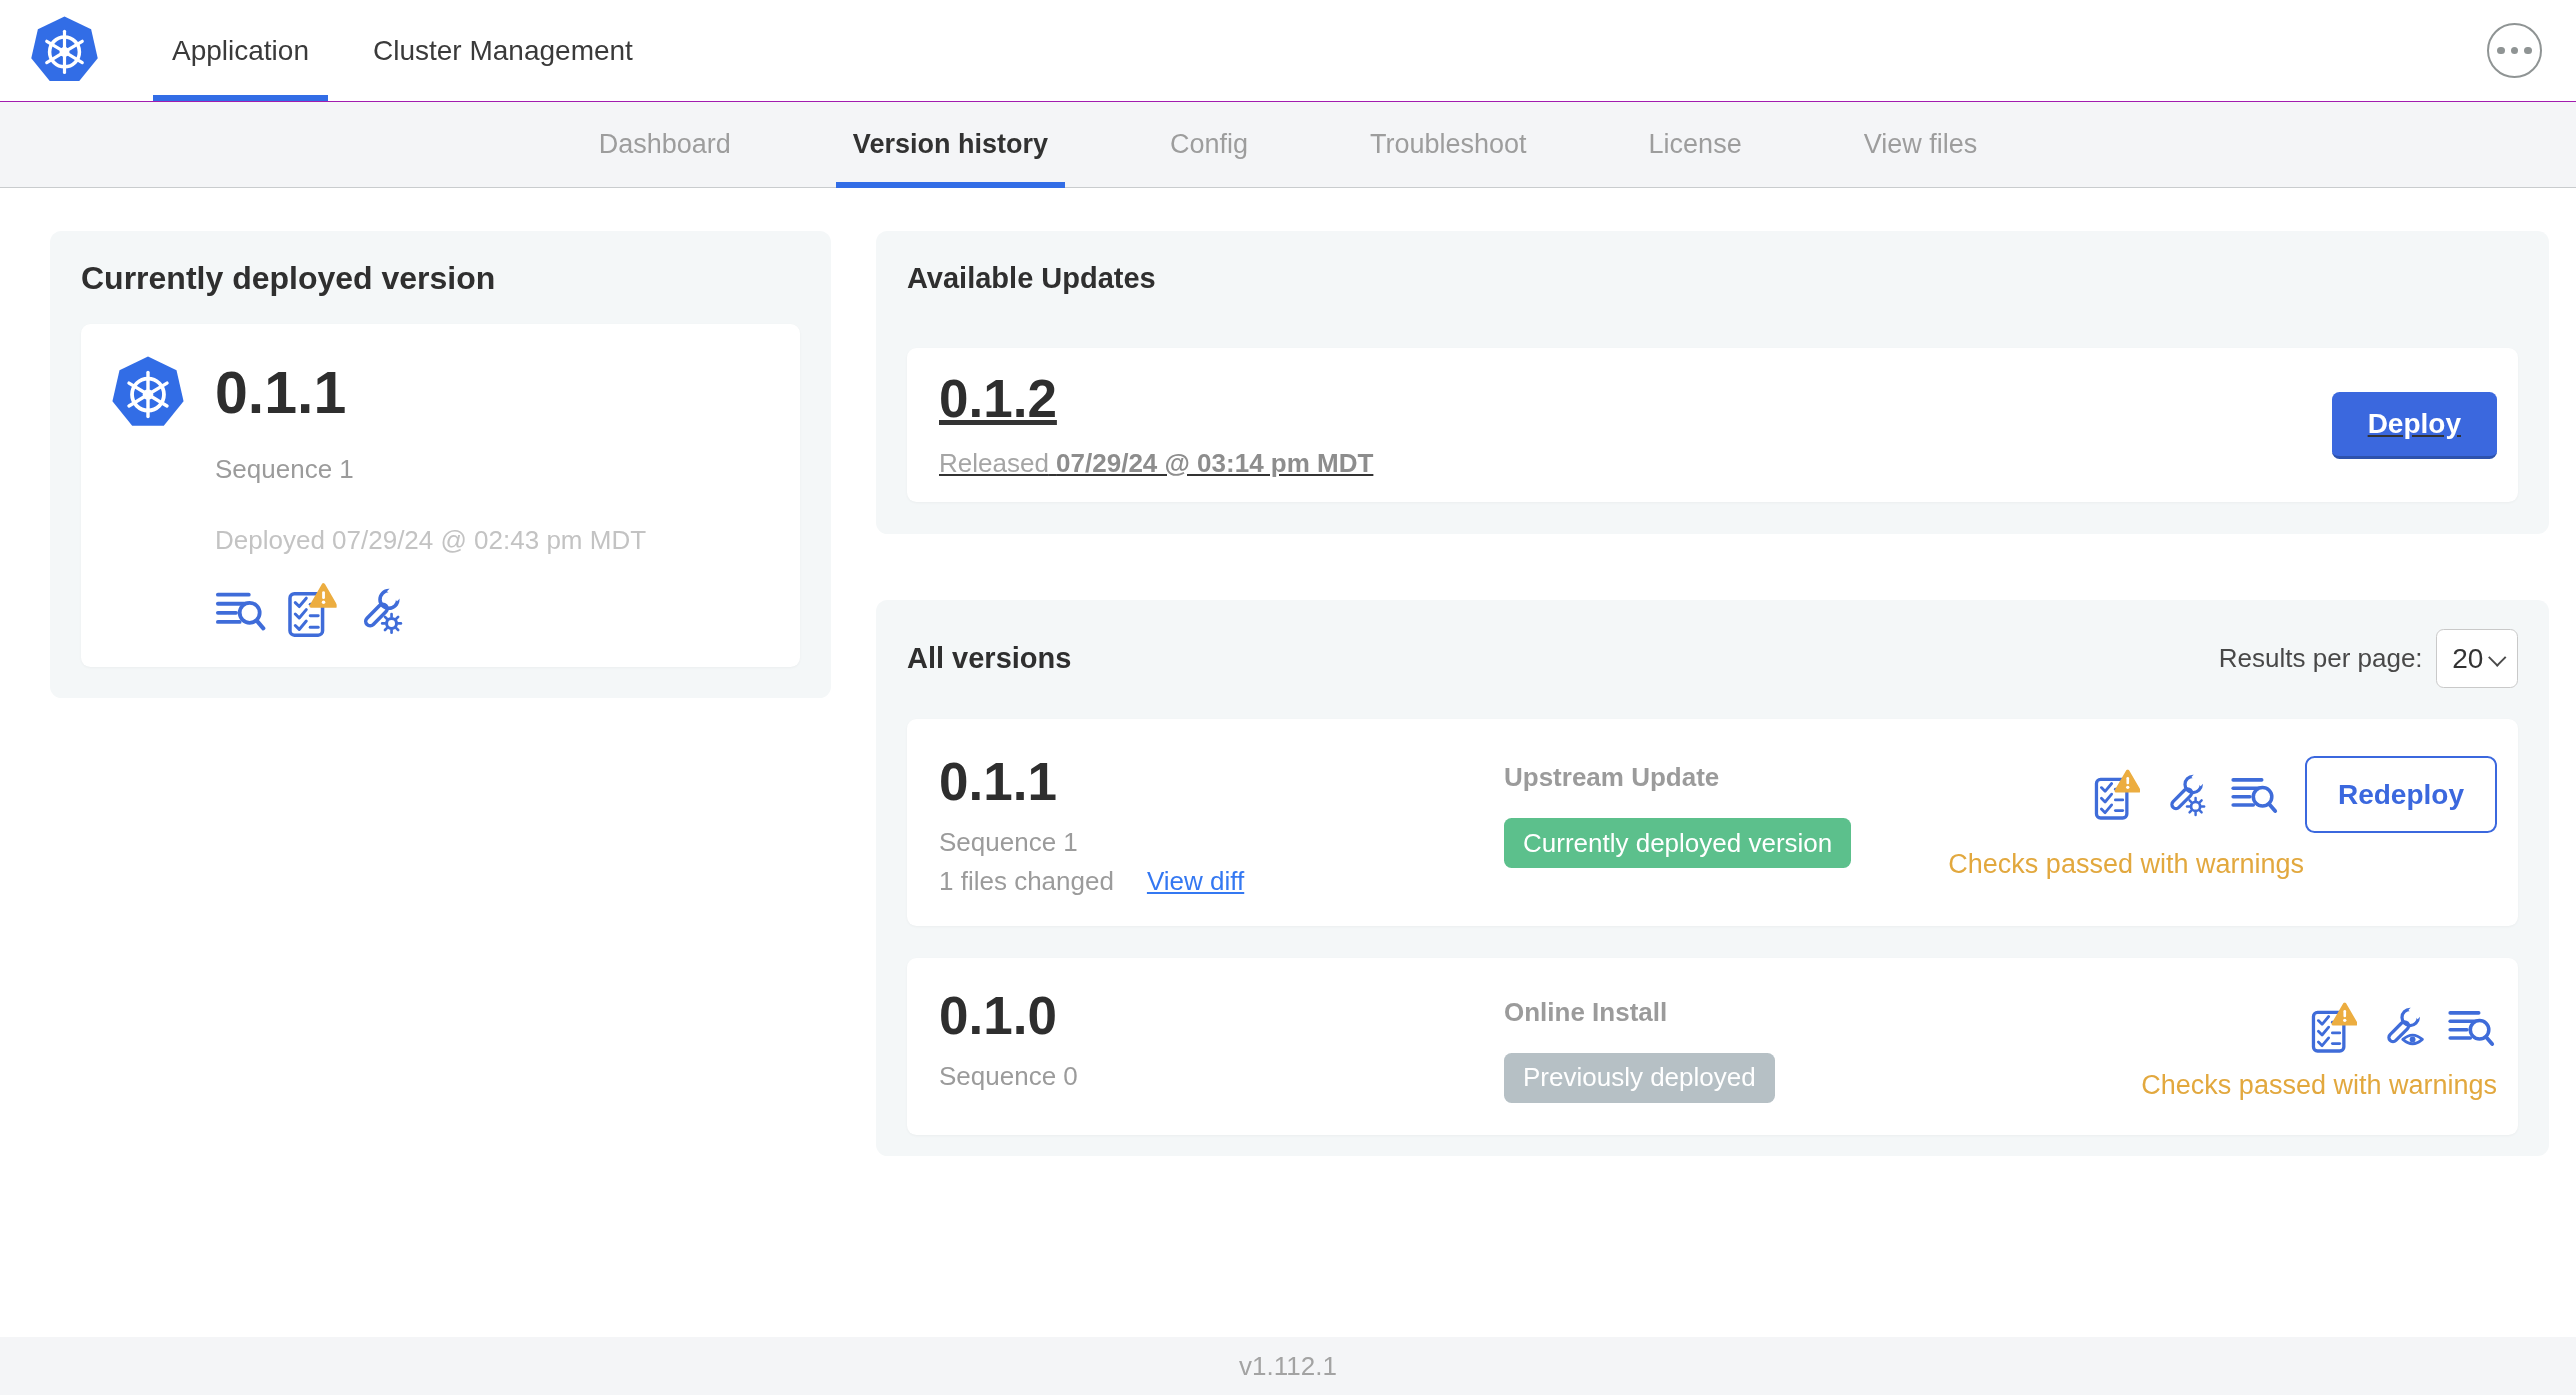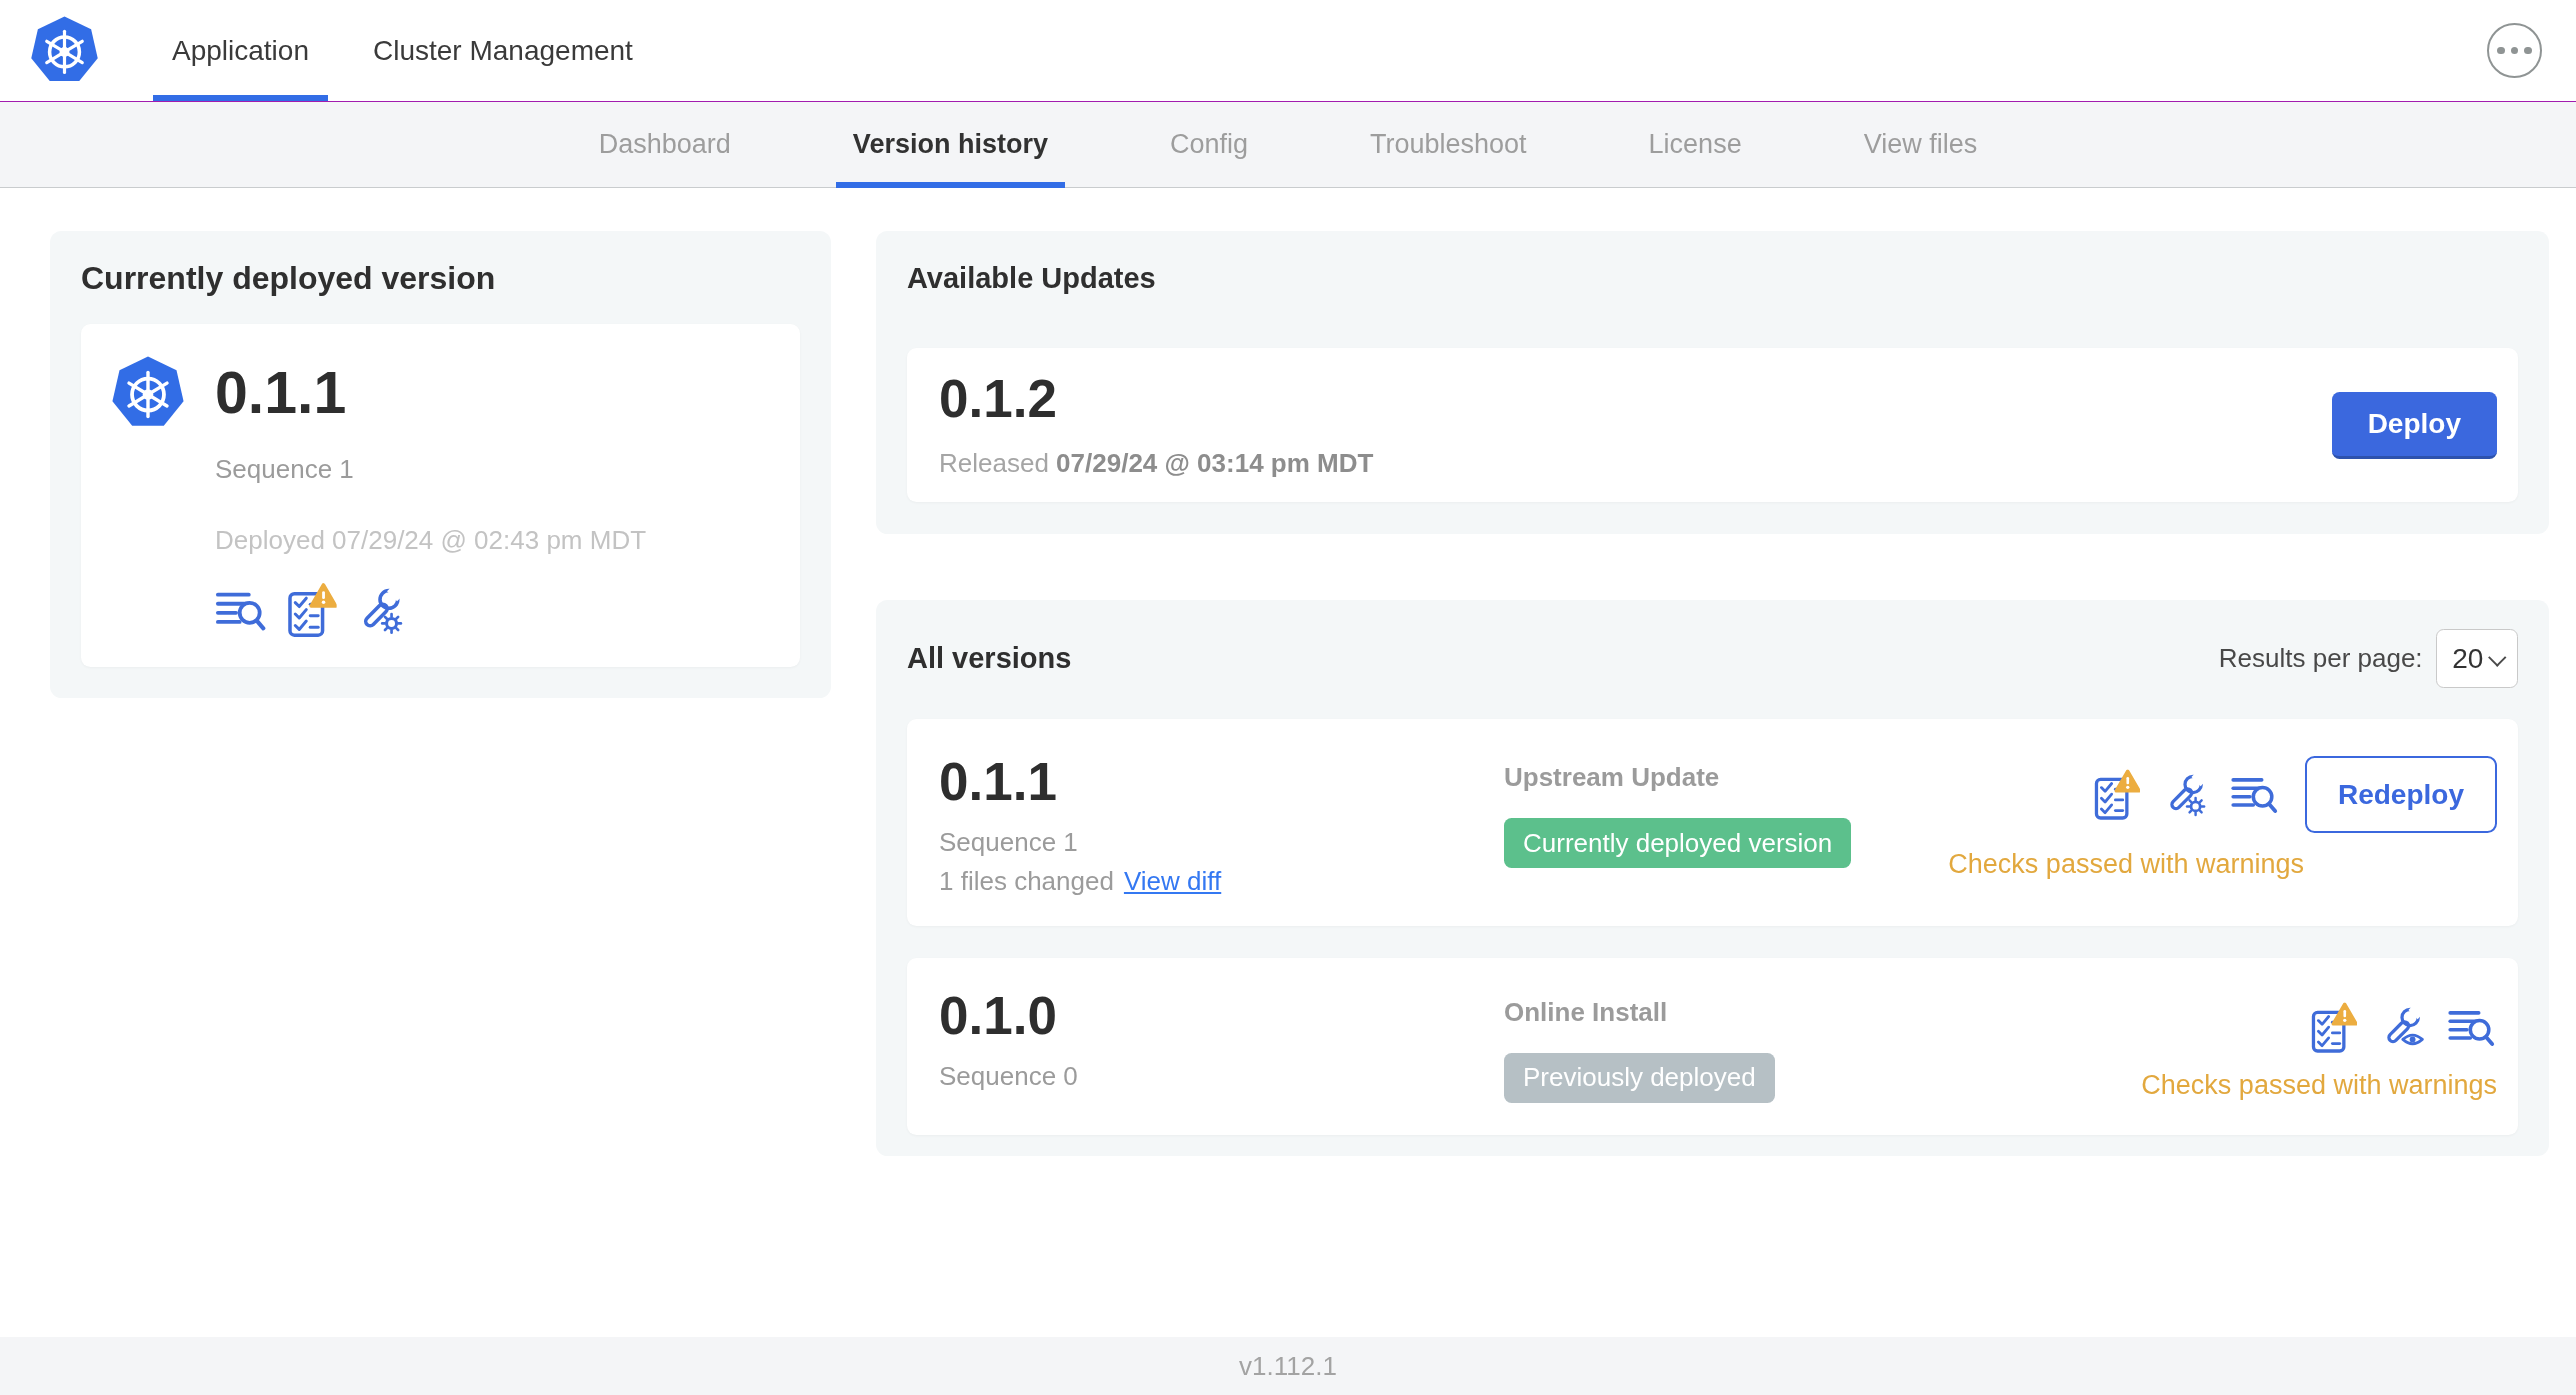"0.1.2" .update-card { text-decoration: none -> underline }
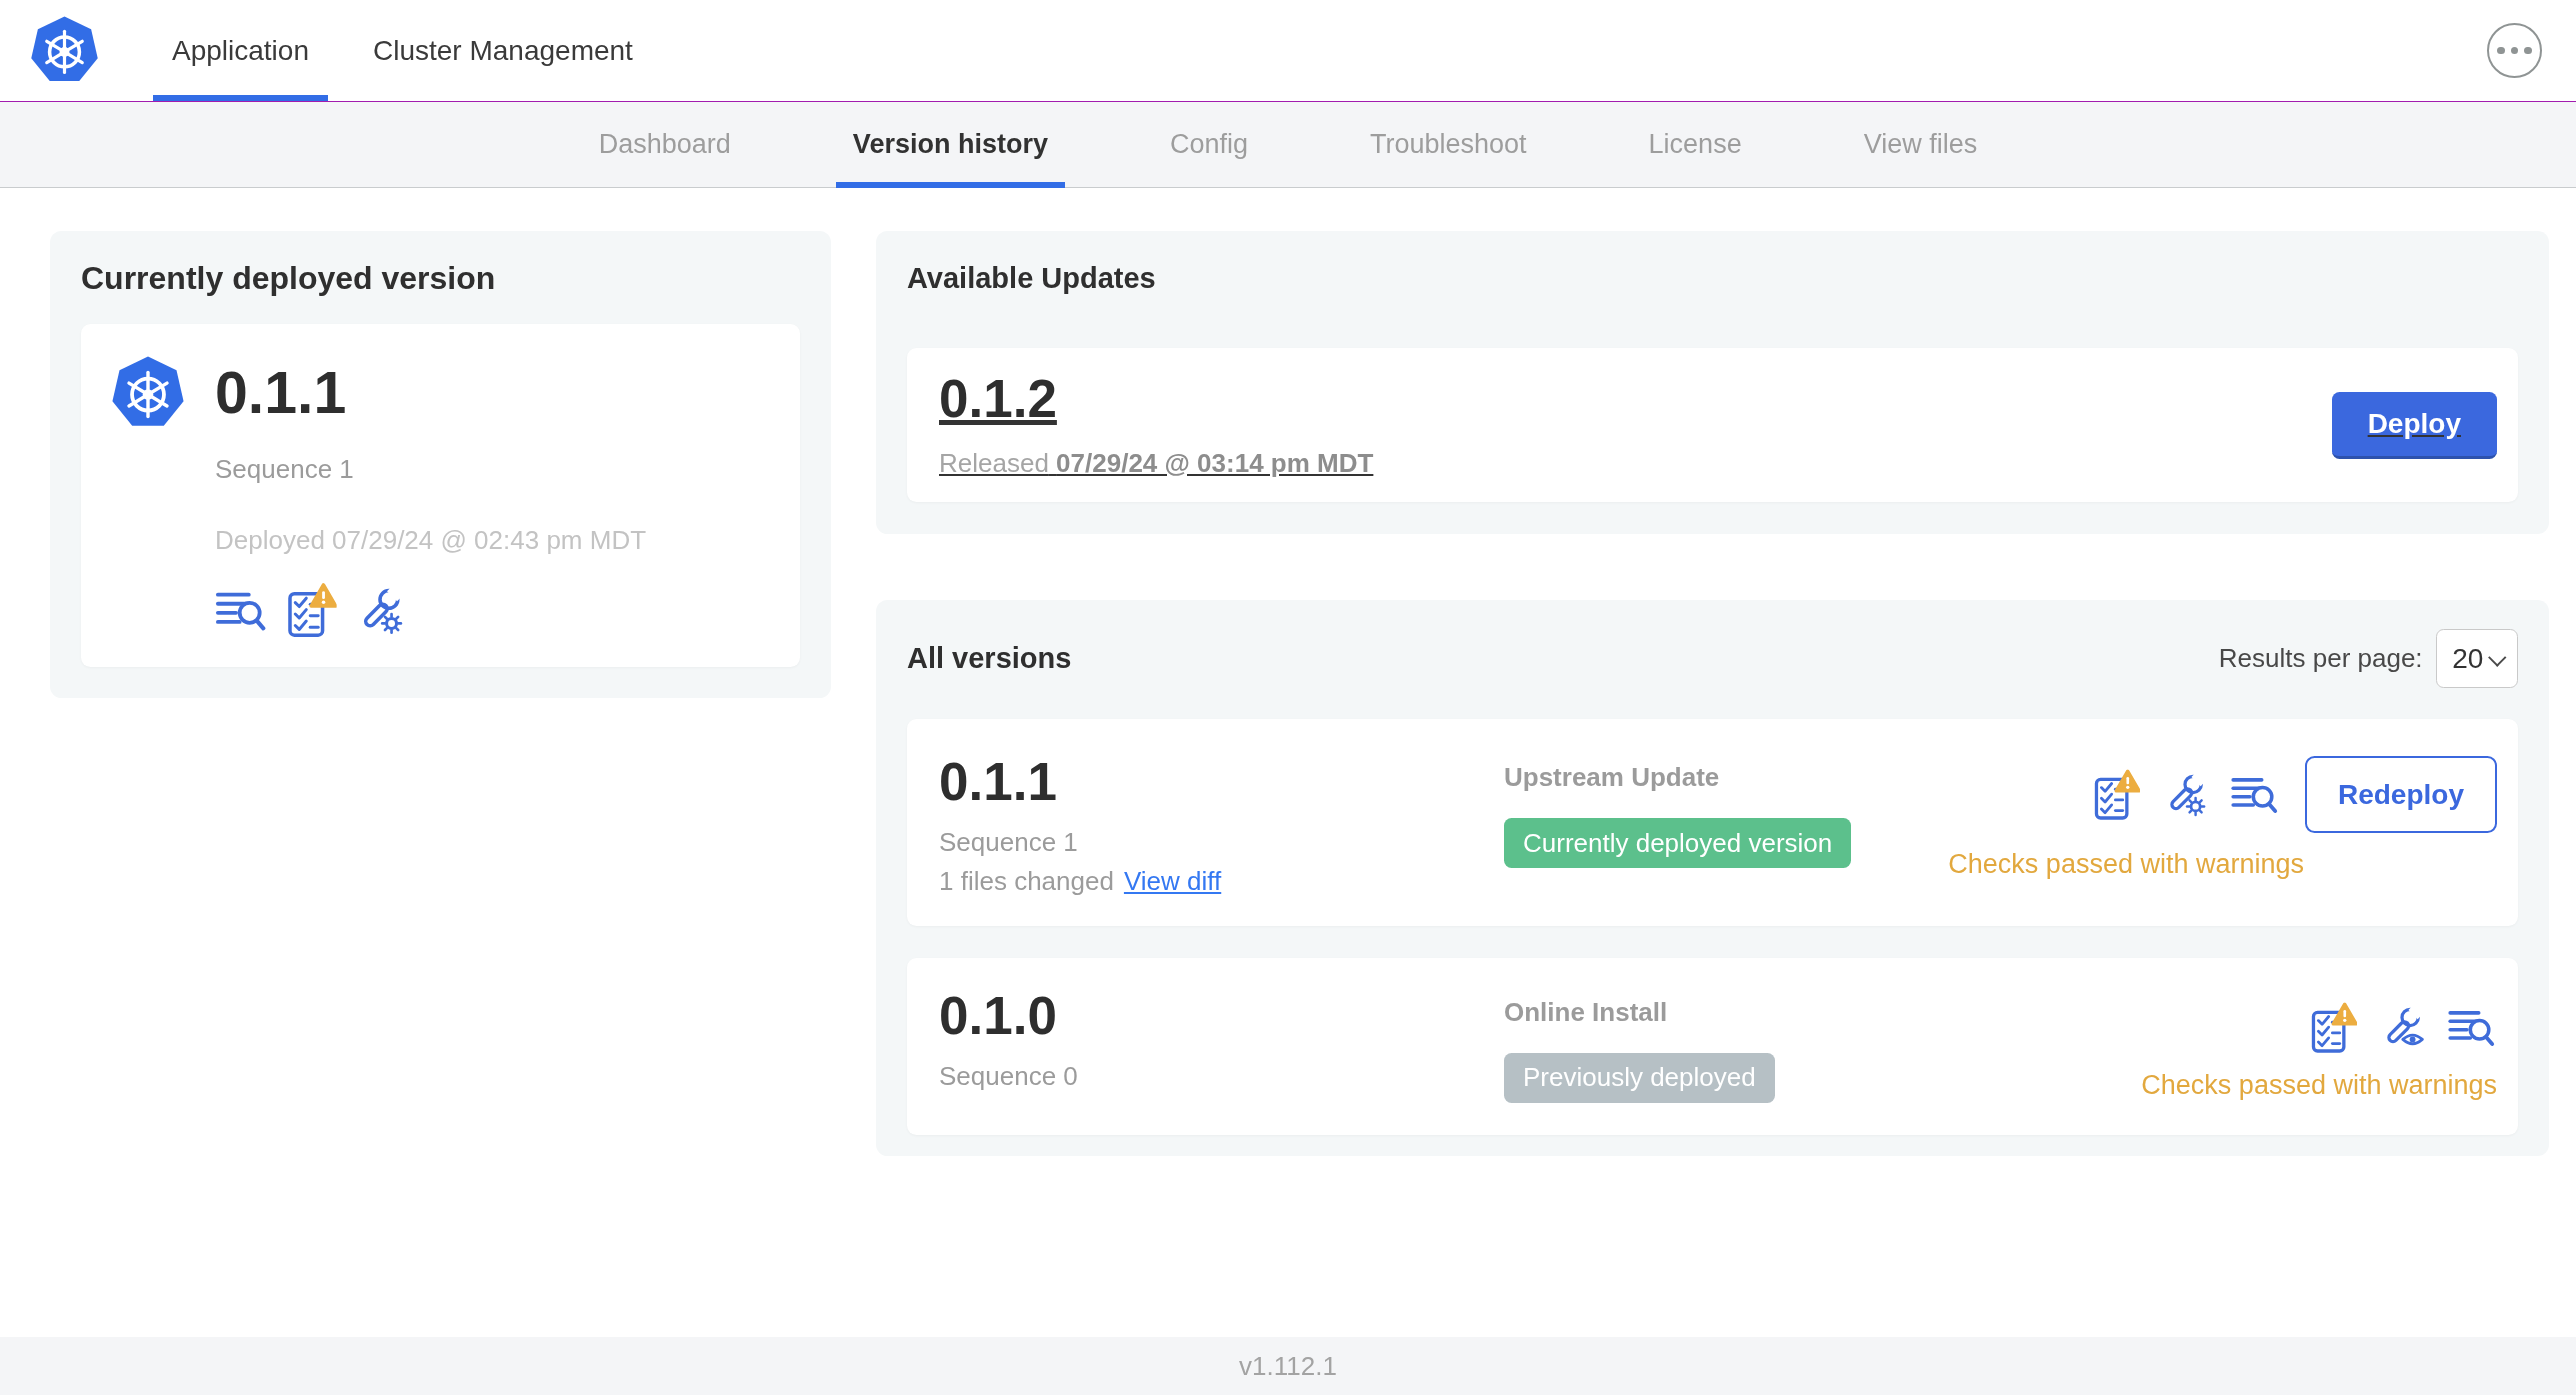"1 files changed" .v-files { gap: 10px -> 33px }
